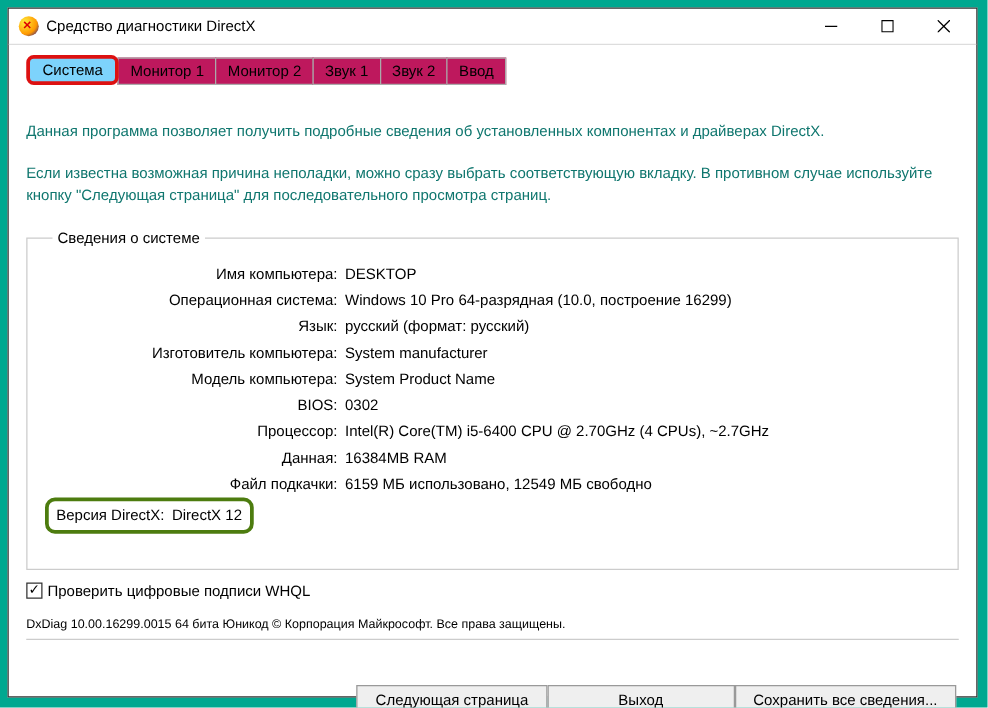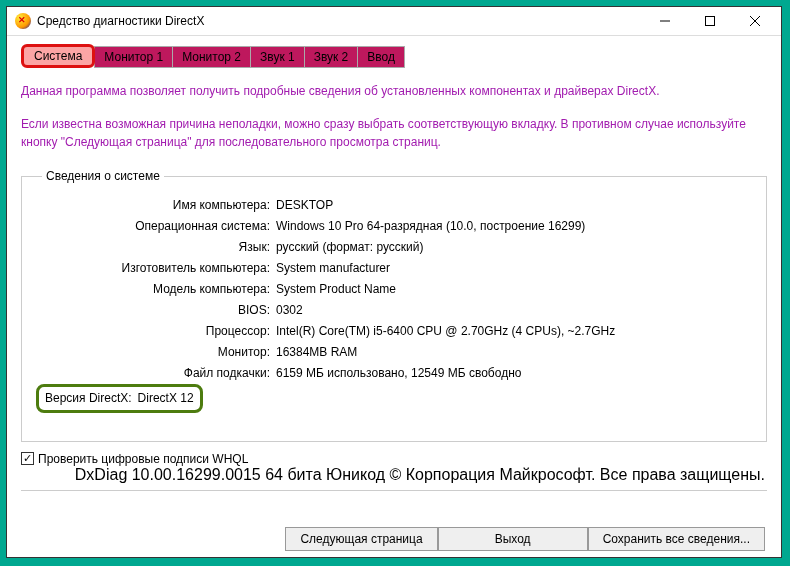"Система" .tab.highlight { background: #fca5a5 -> #7dd3fc }
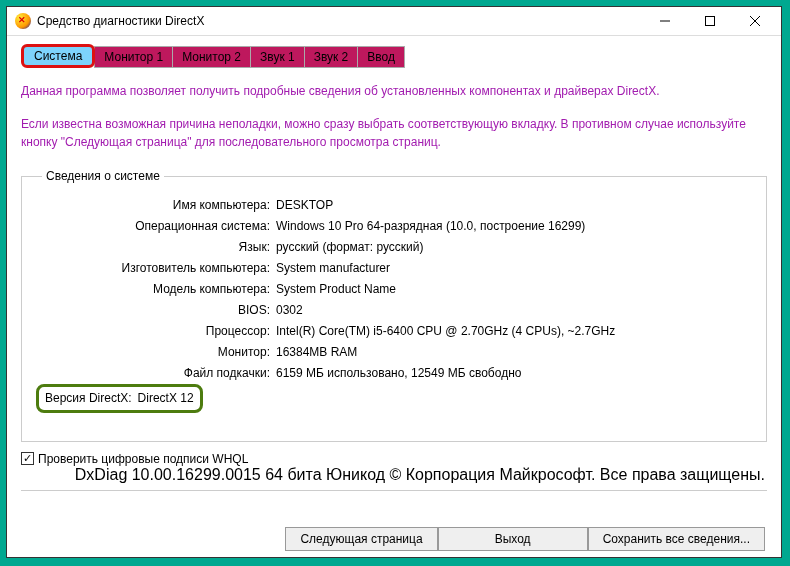"Данная программа позволяет получить" .intro { color: #a21caf -> #0f766e; margin-top: 14px -> 28px }
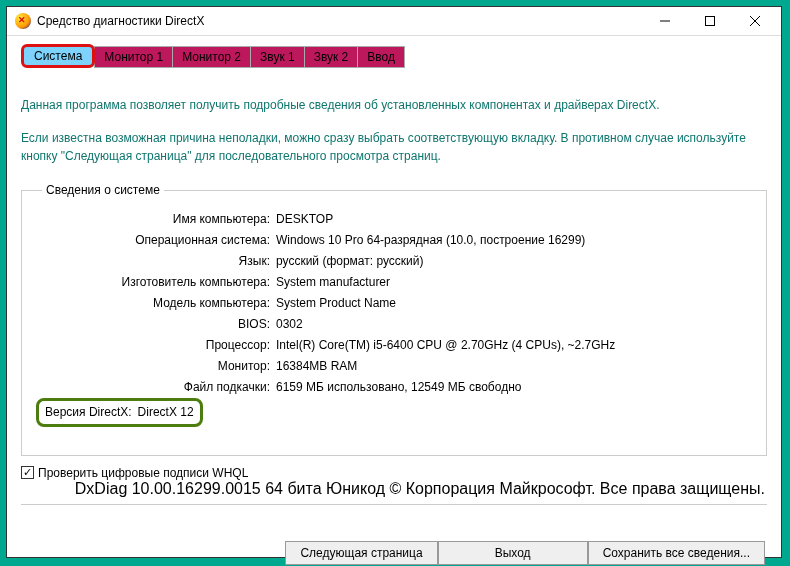"Монитор:" span.label { text: Монитор -> Данная }
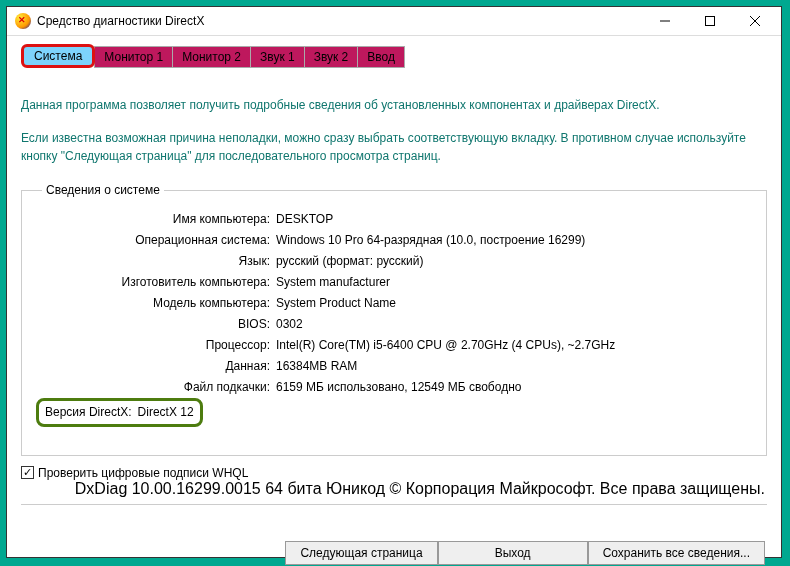"DxDiag 10.00.16299.0015 64 бита Юникод" .footer-note { font-size: 16px -> 10px; margin-top: none -> 14px; text-align: right -> left }
